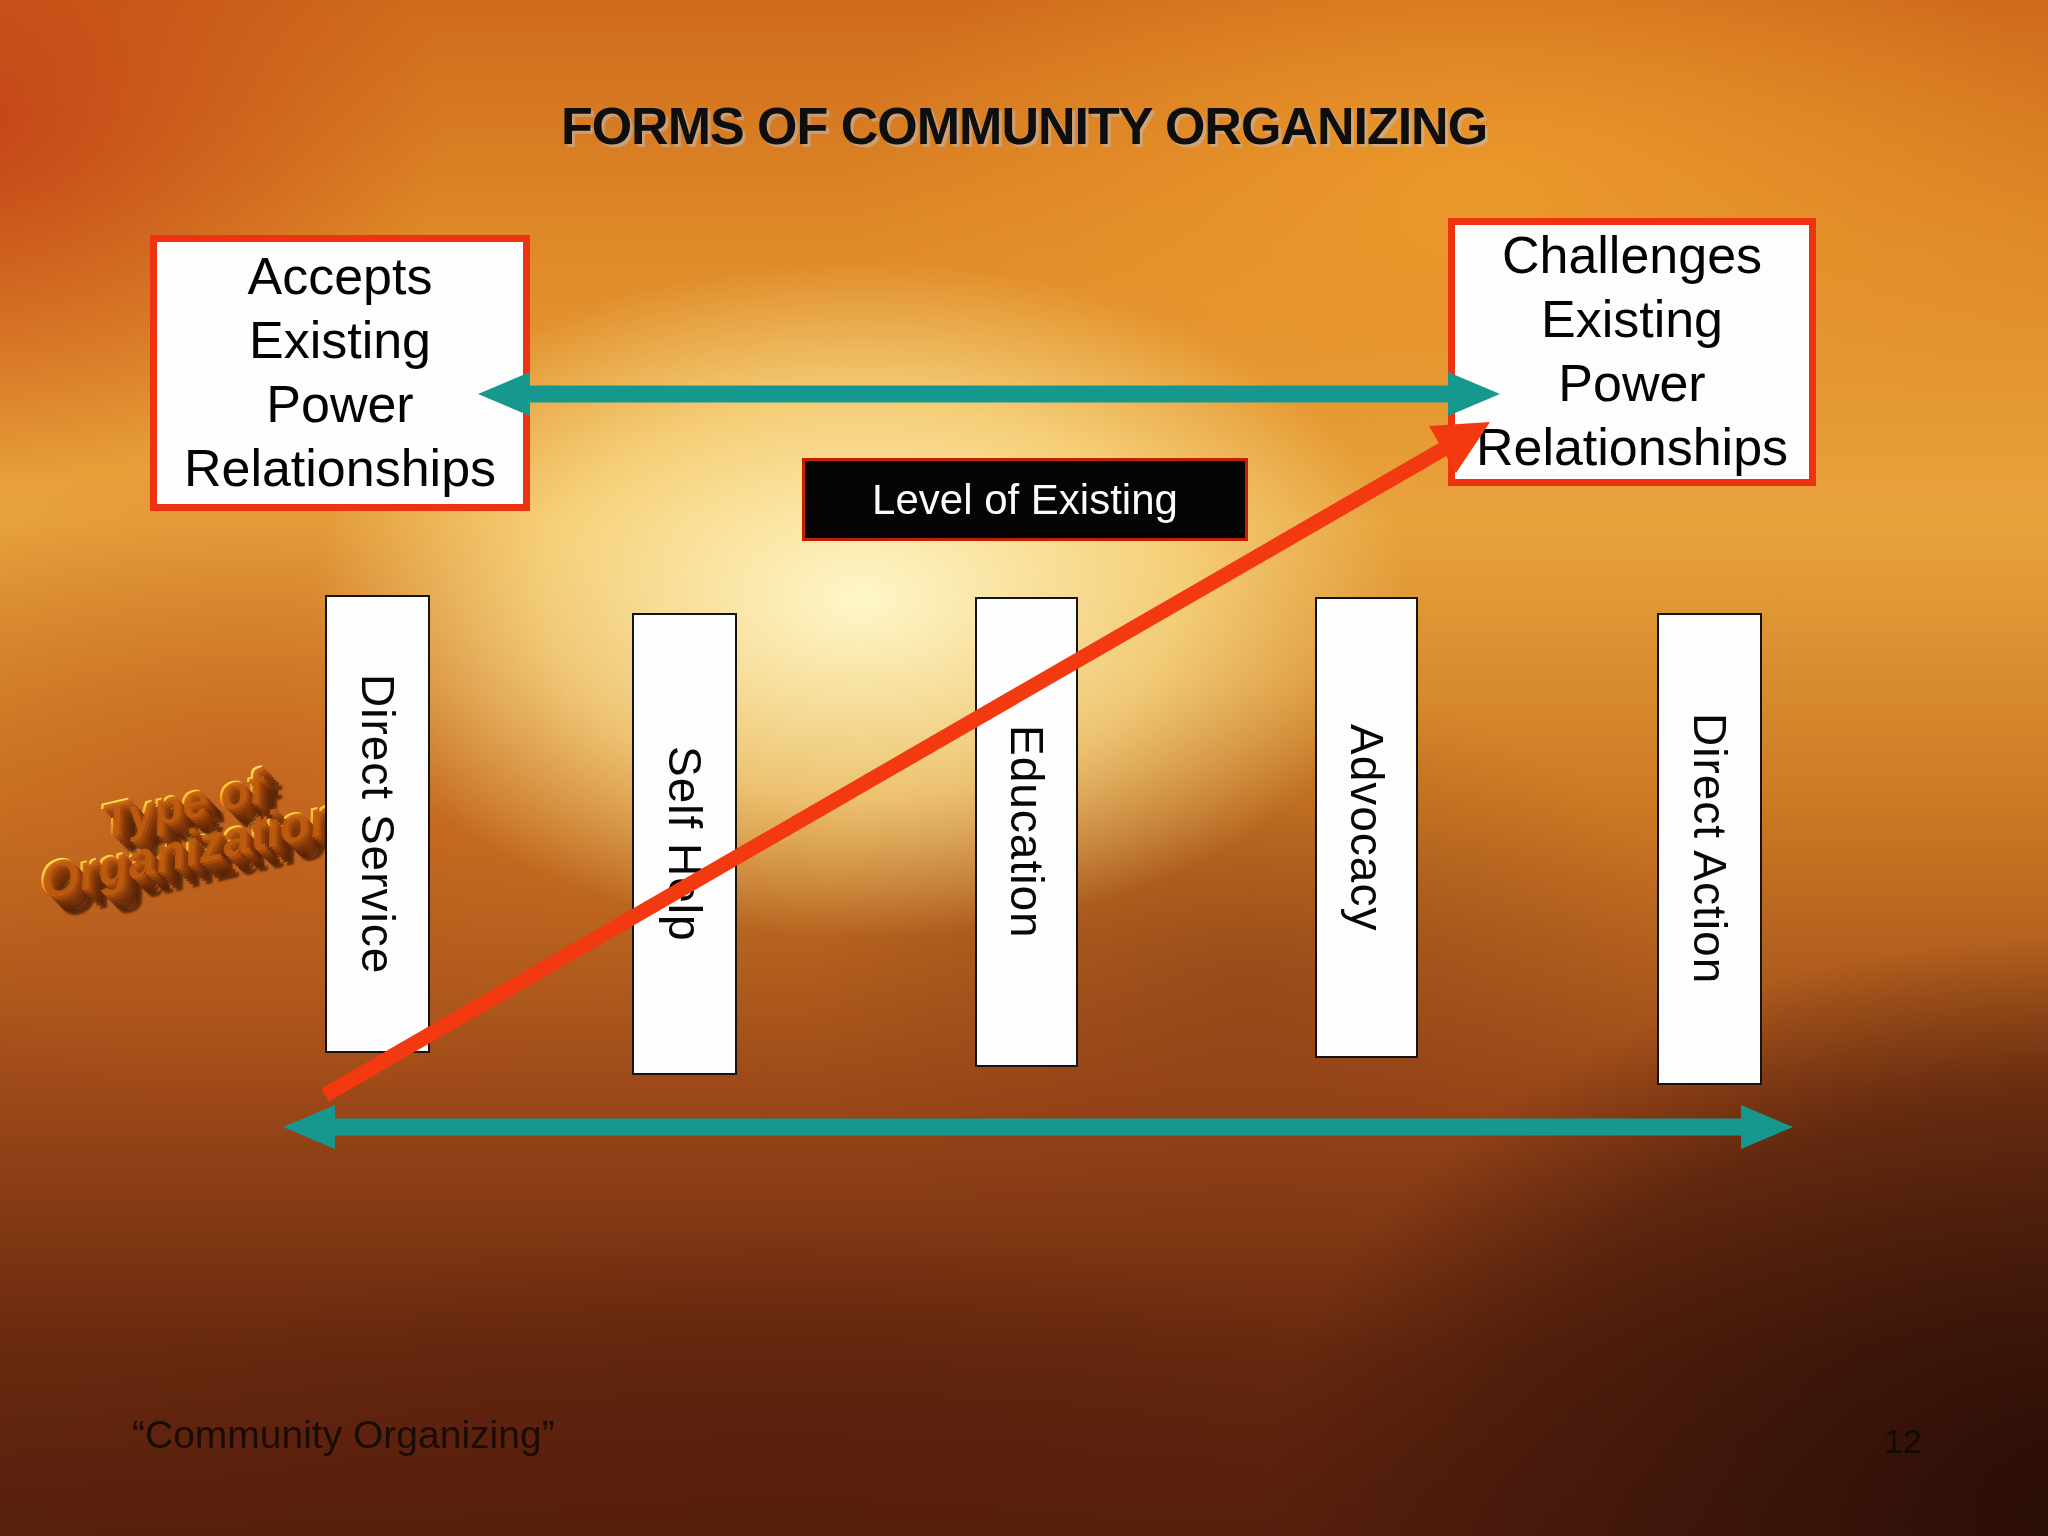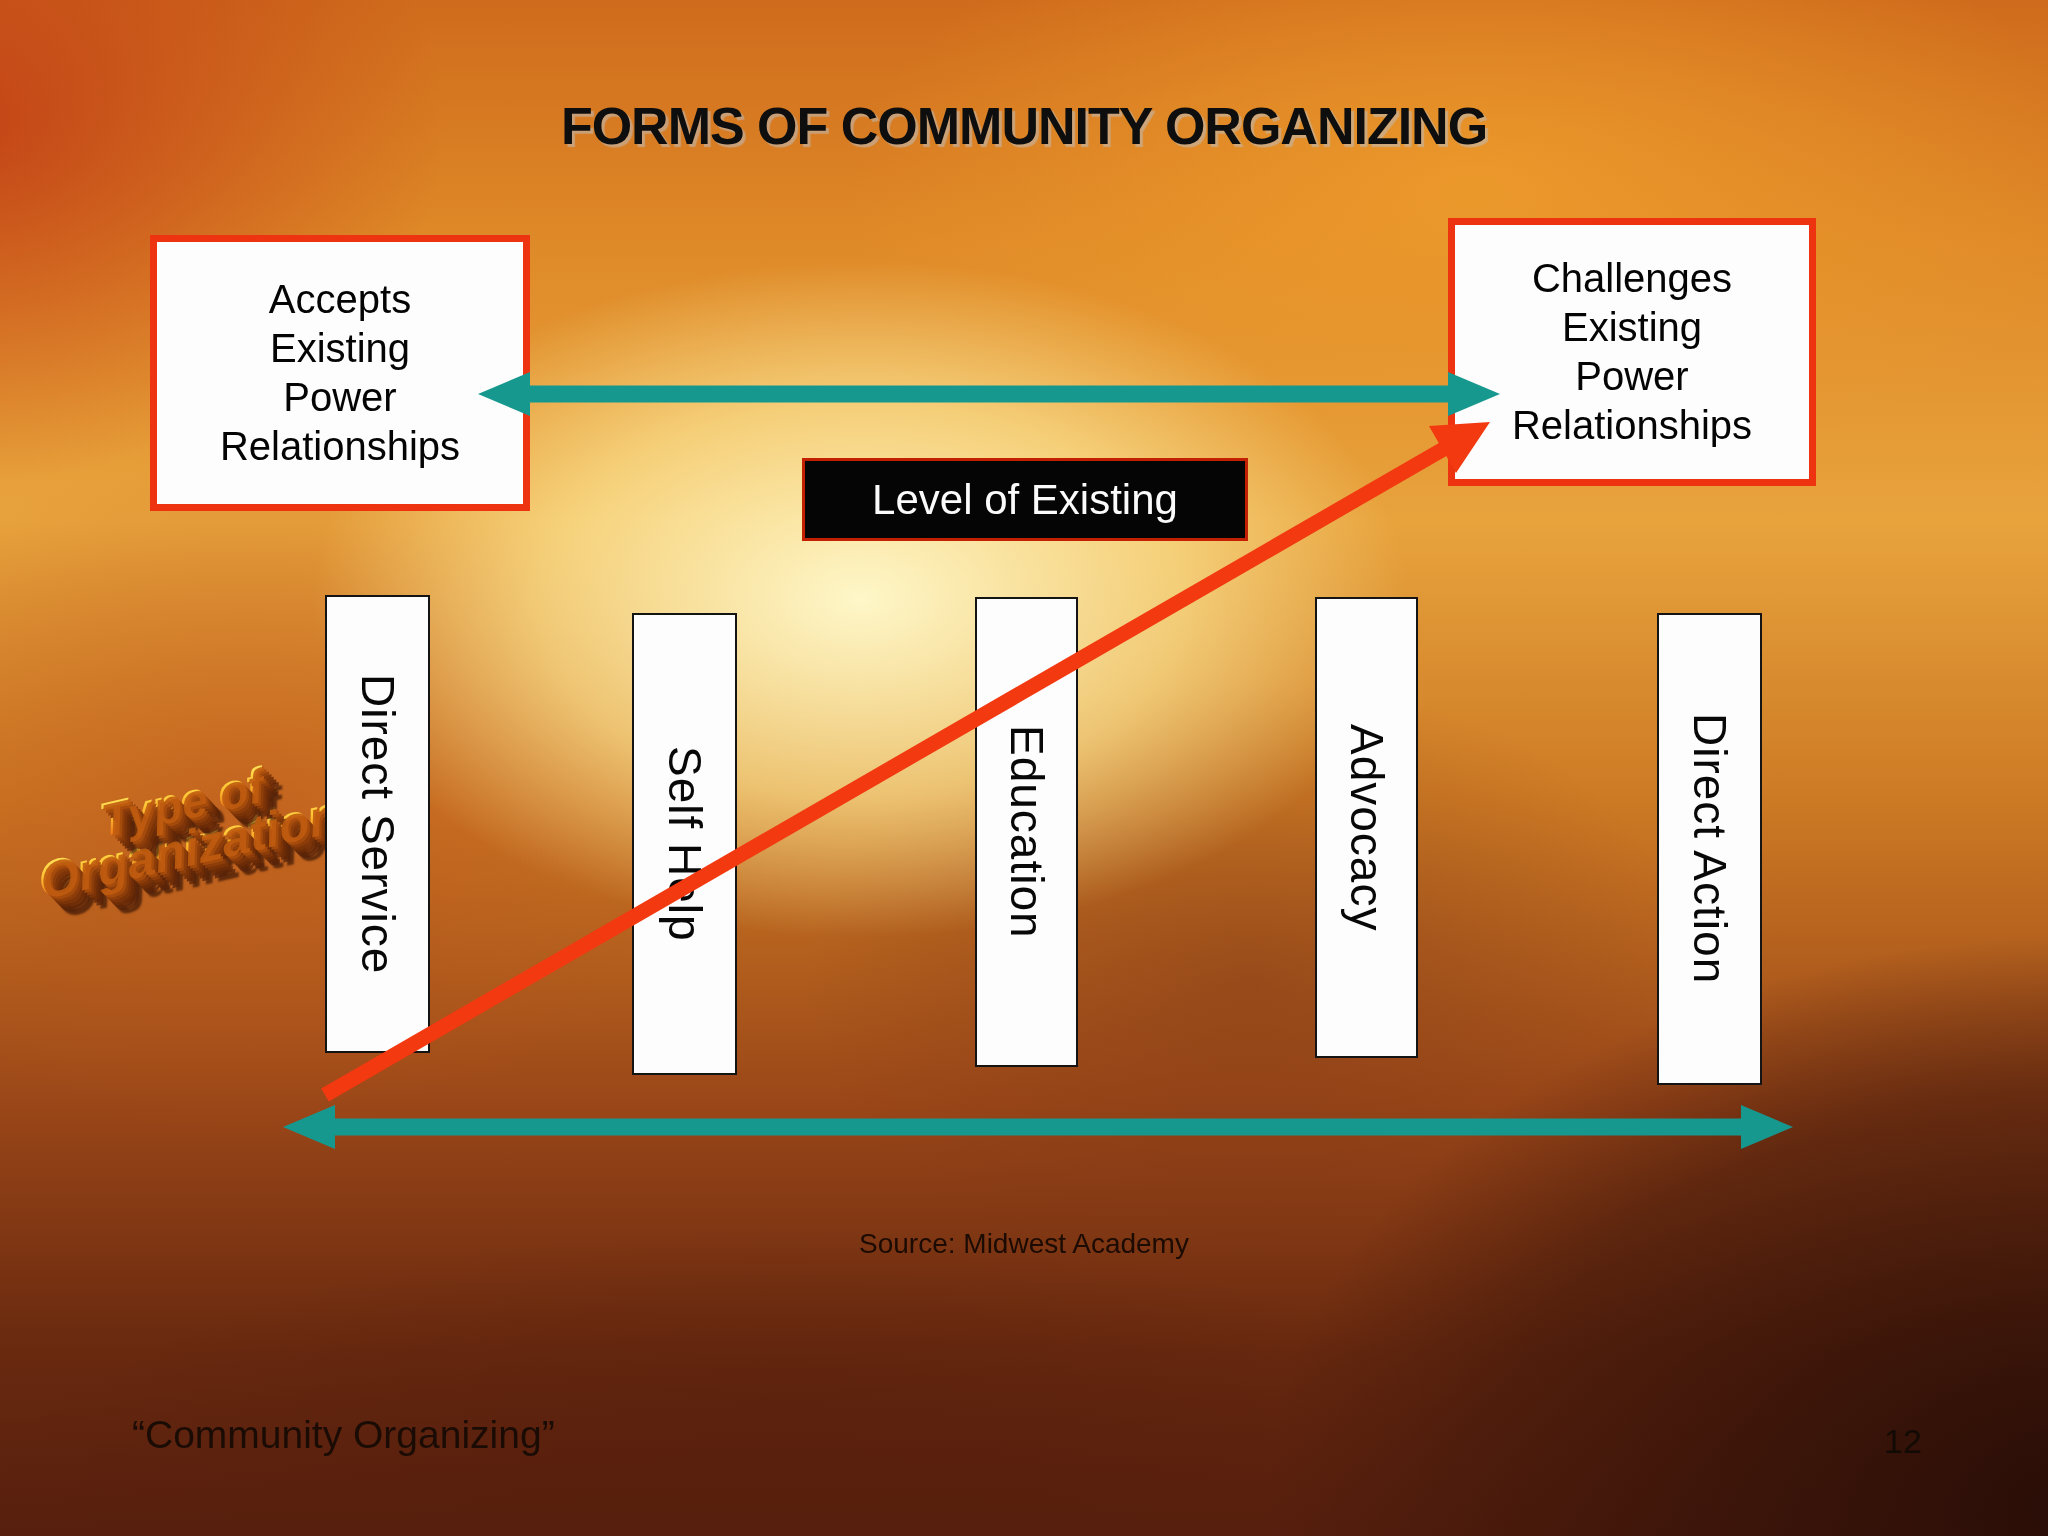"Accepts" .power-box { font-size: 40px -> 52px }
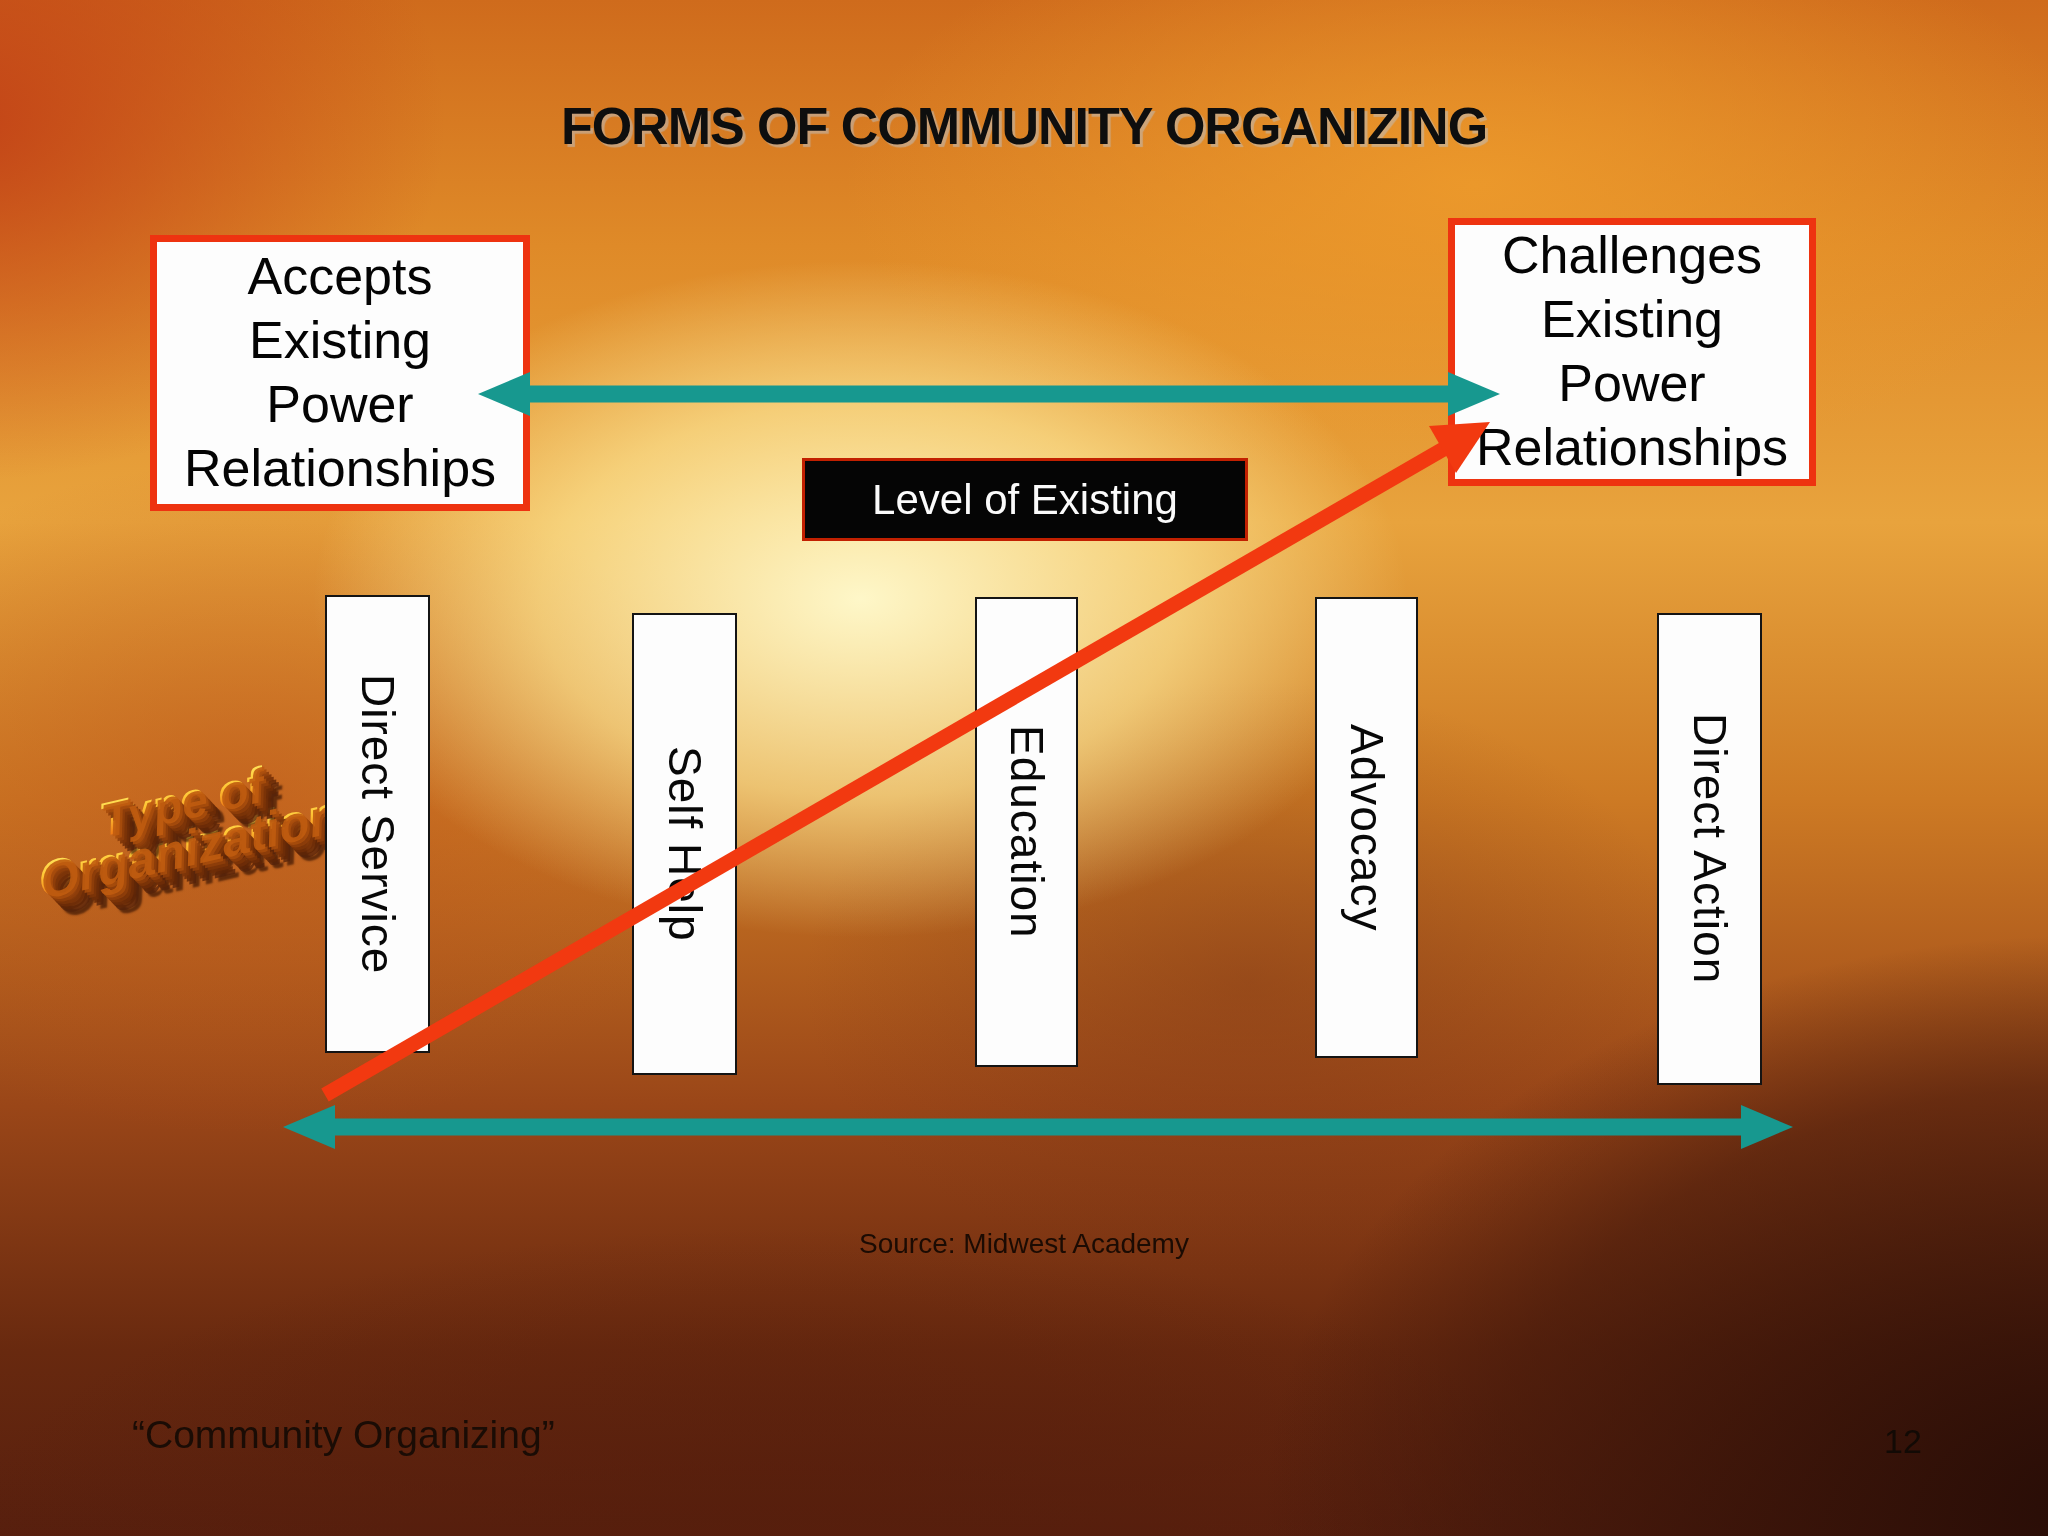"Source: Midwest Academy" div.abs { html: <div>Source: Midwest Academy</div> -> none }
